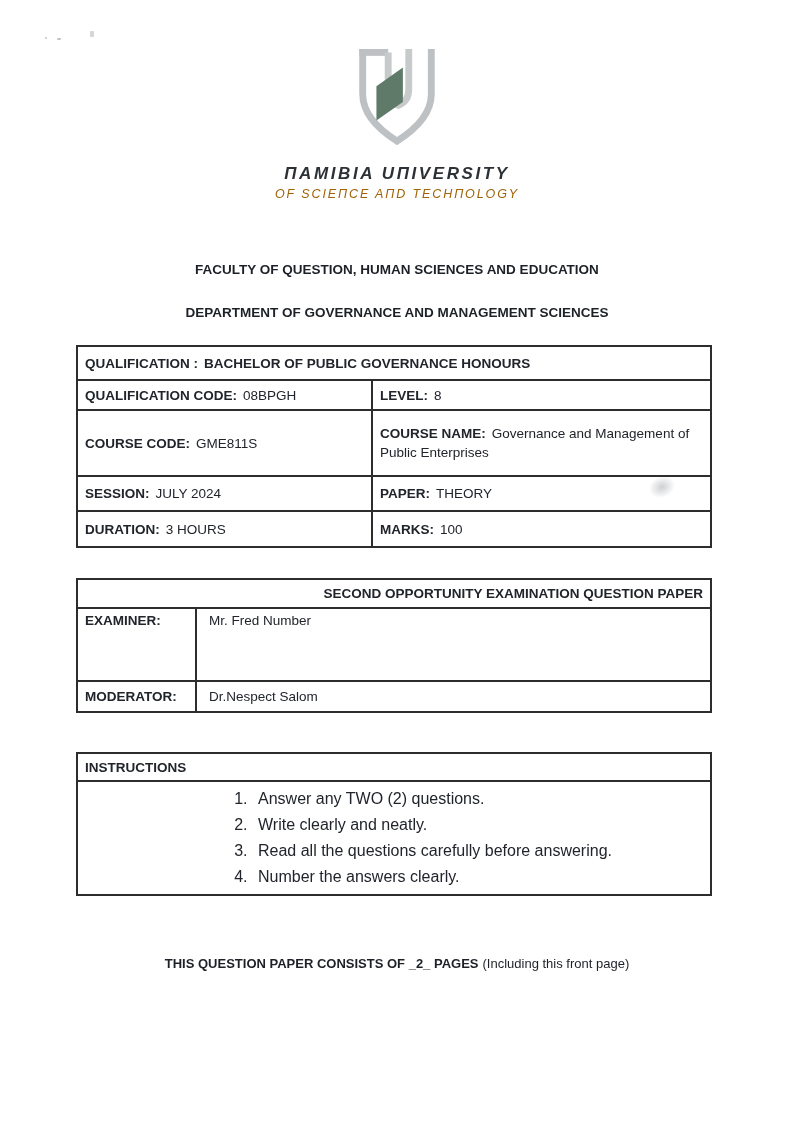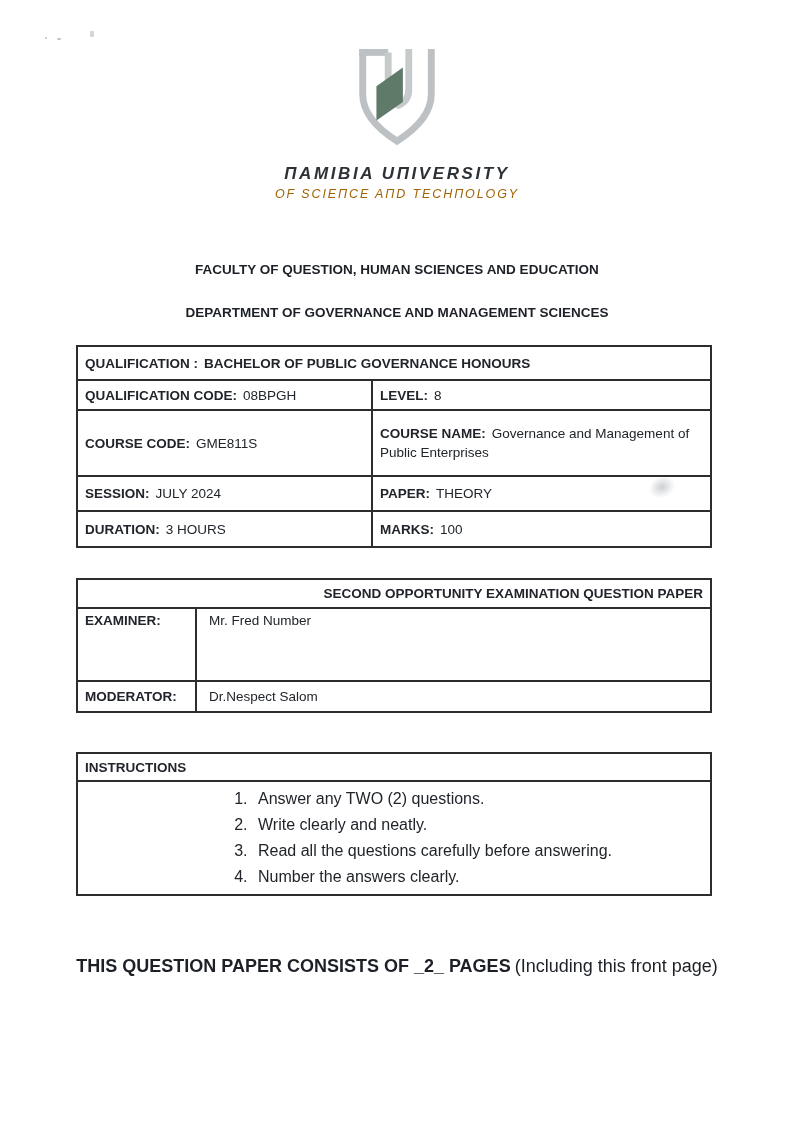"THIS QUESTION PAPER CONSISTS OF" .footer { font-size: 18px -> 13px }
